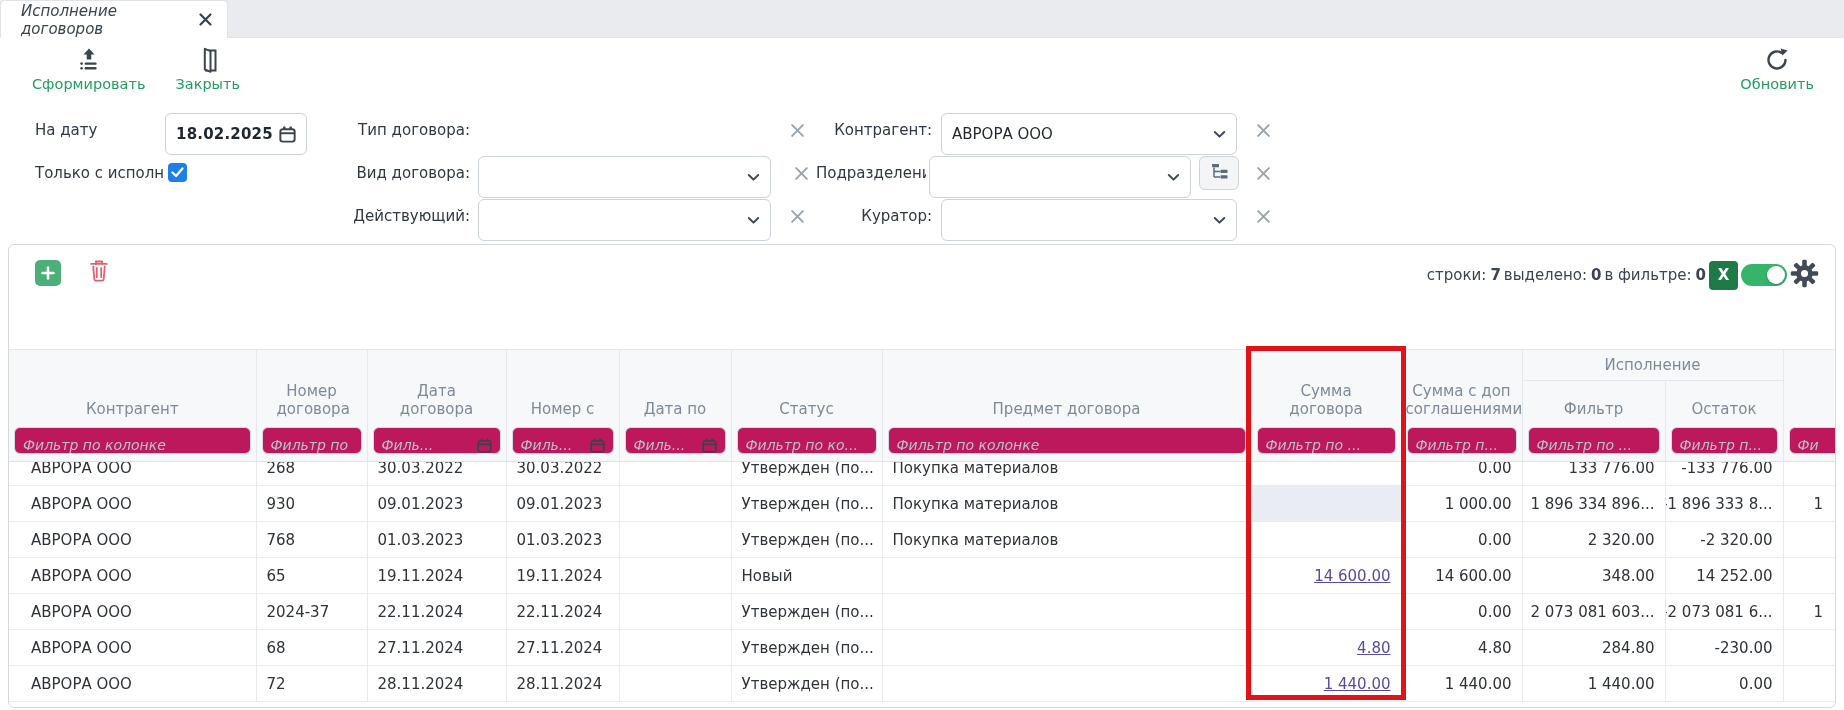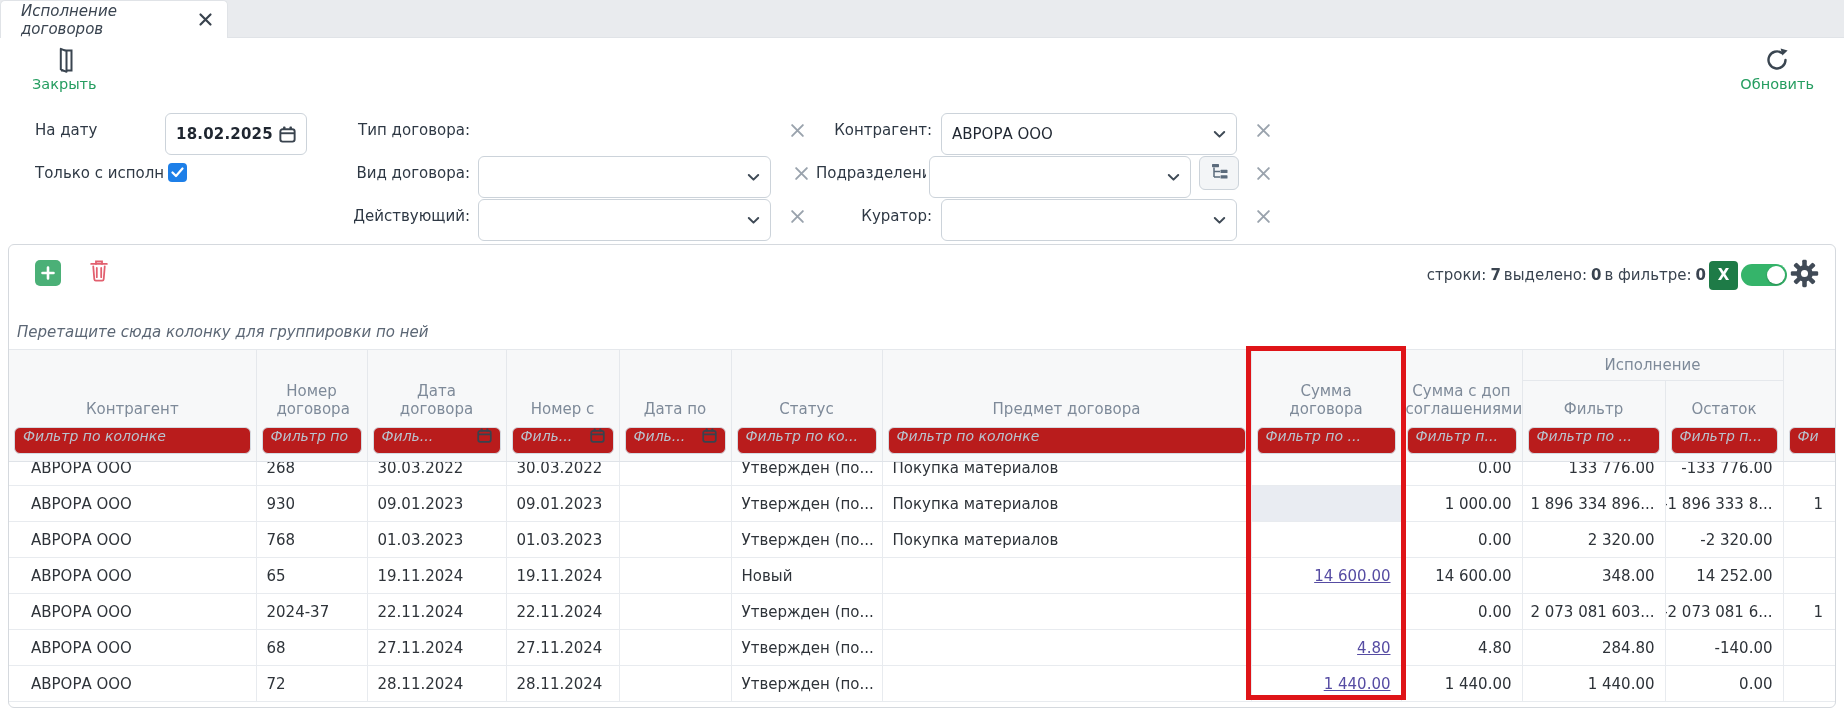"Сформировать" div.tbtn { html: none -> <div> <span> <svg> <path></path> <circle></circle> <rect></rect> <circle></circle> <rect></rect> </svg> </span> <span>Сформировать</span> </div> }
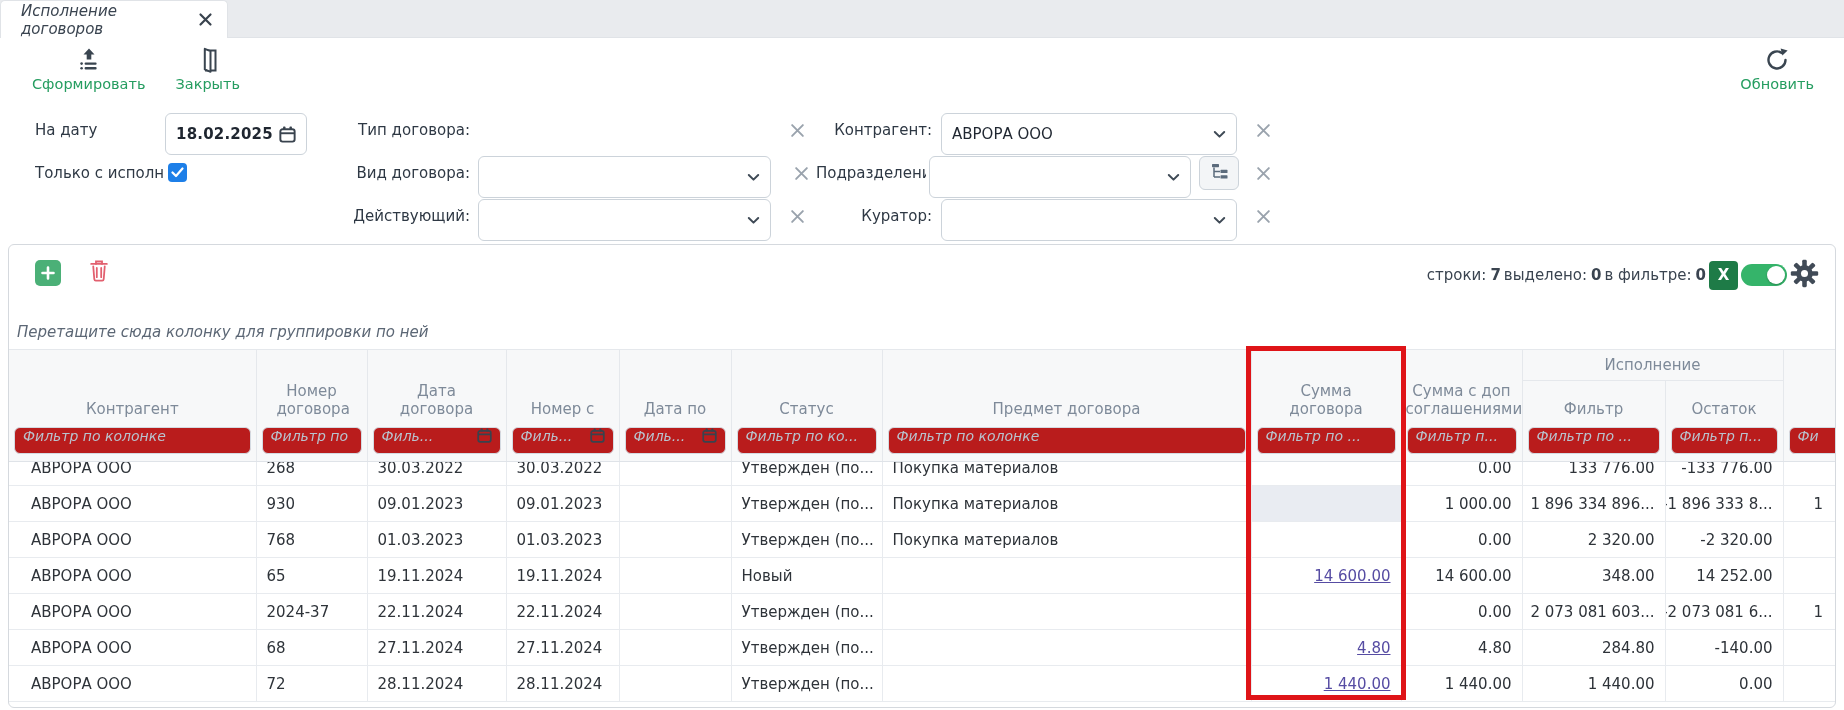"Перетащите сюда колонку для группировки" div.group-hint { html: <div>Перетащите сюда колонку для группировки по ней</div> -> none }
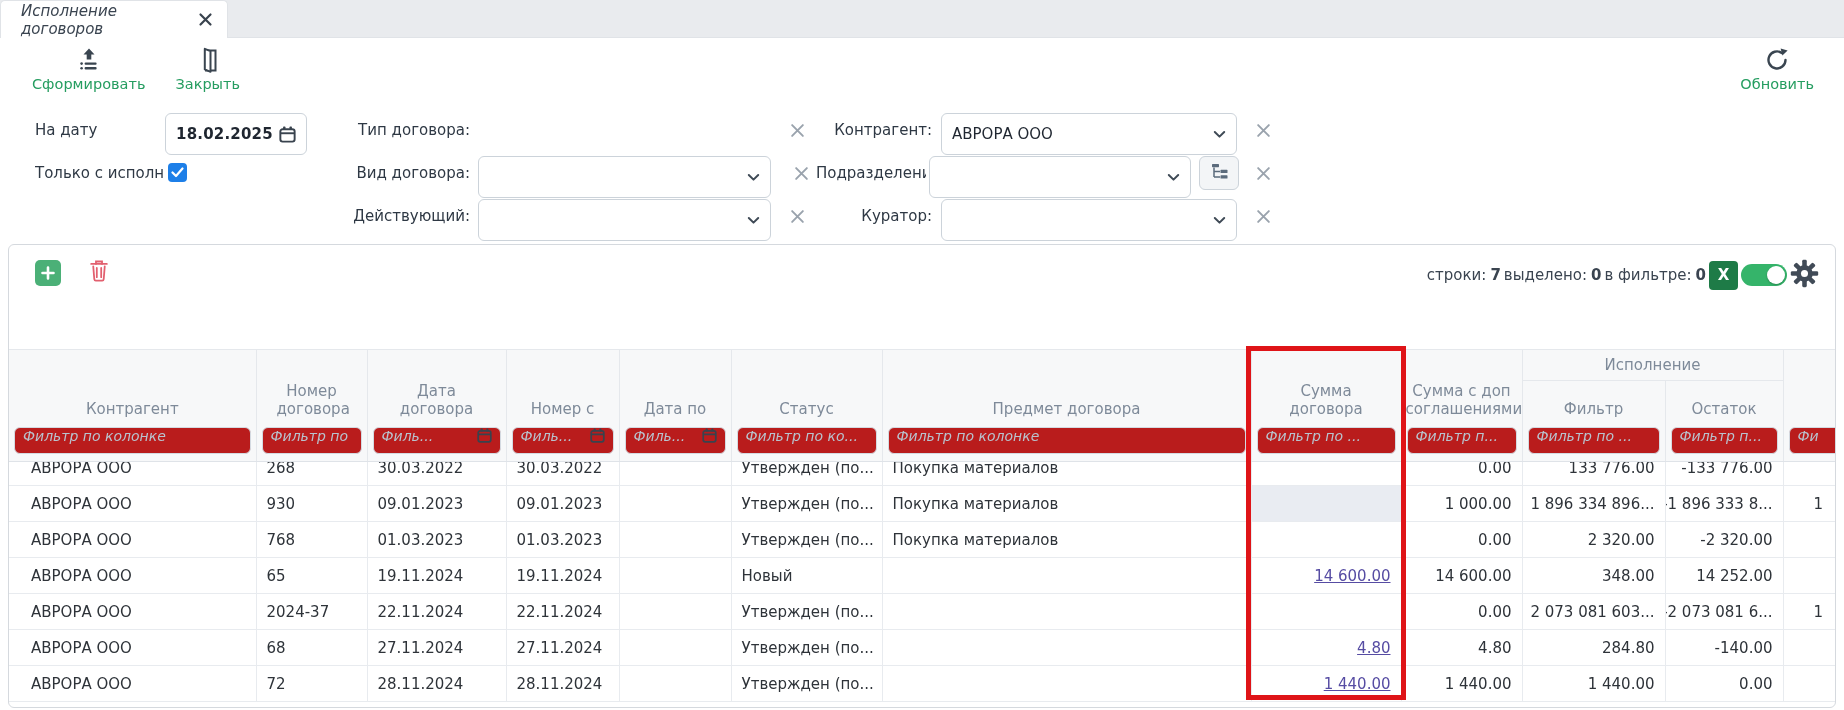"Фильтр по колонке" .fbox { align-items: flex-start -> flex-end; background: #b91c1c -> #be185d }
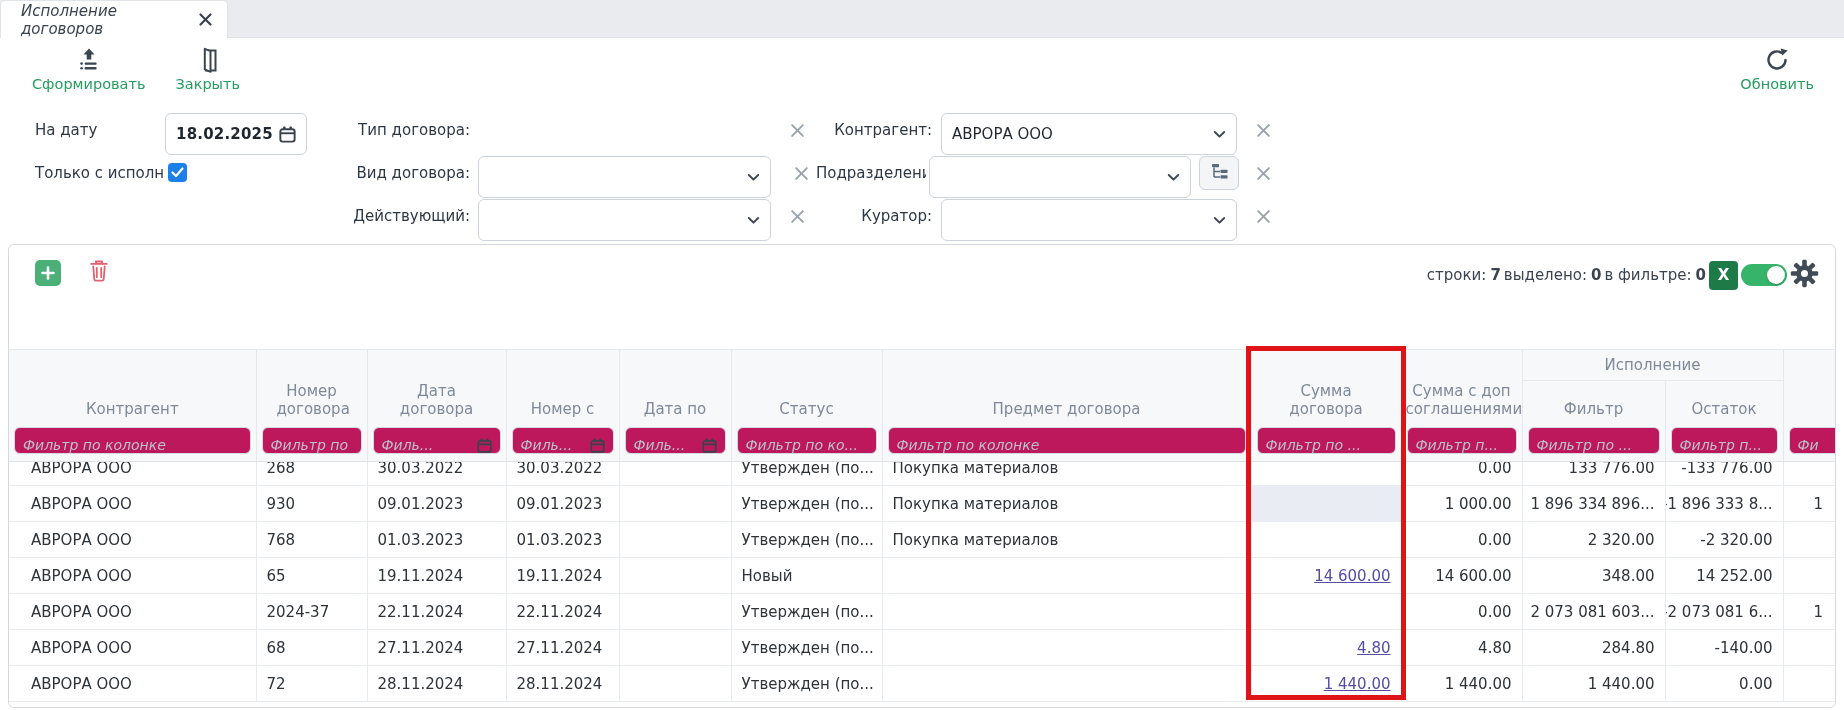"-140.00" div.cv { text: -140.00 -> -230.00 }
